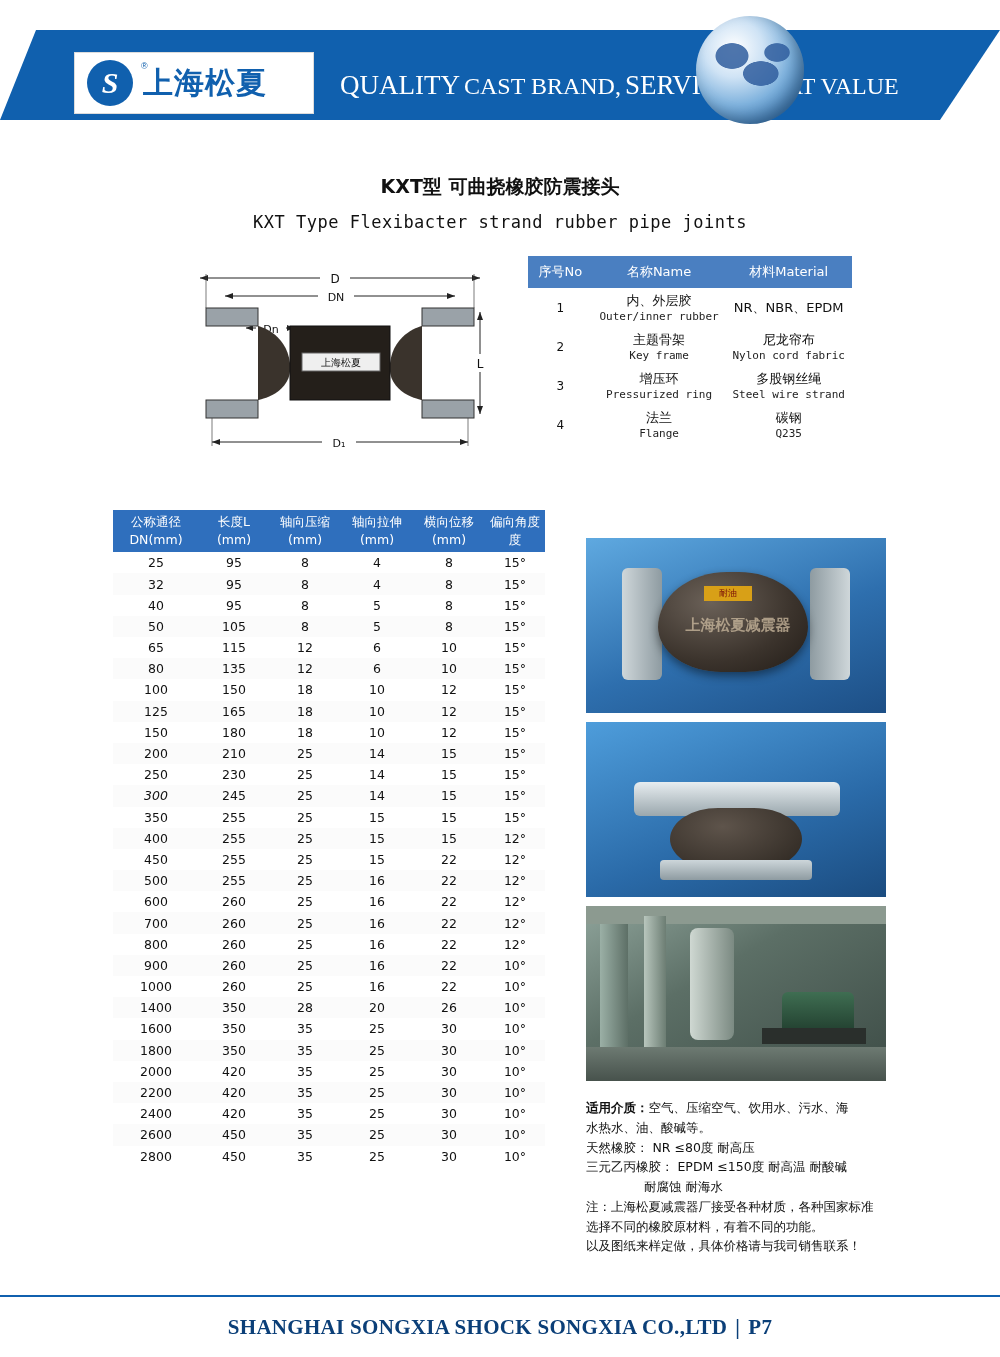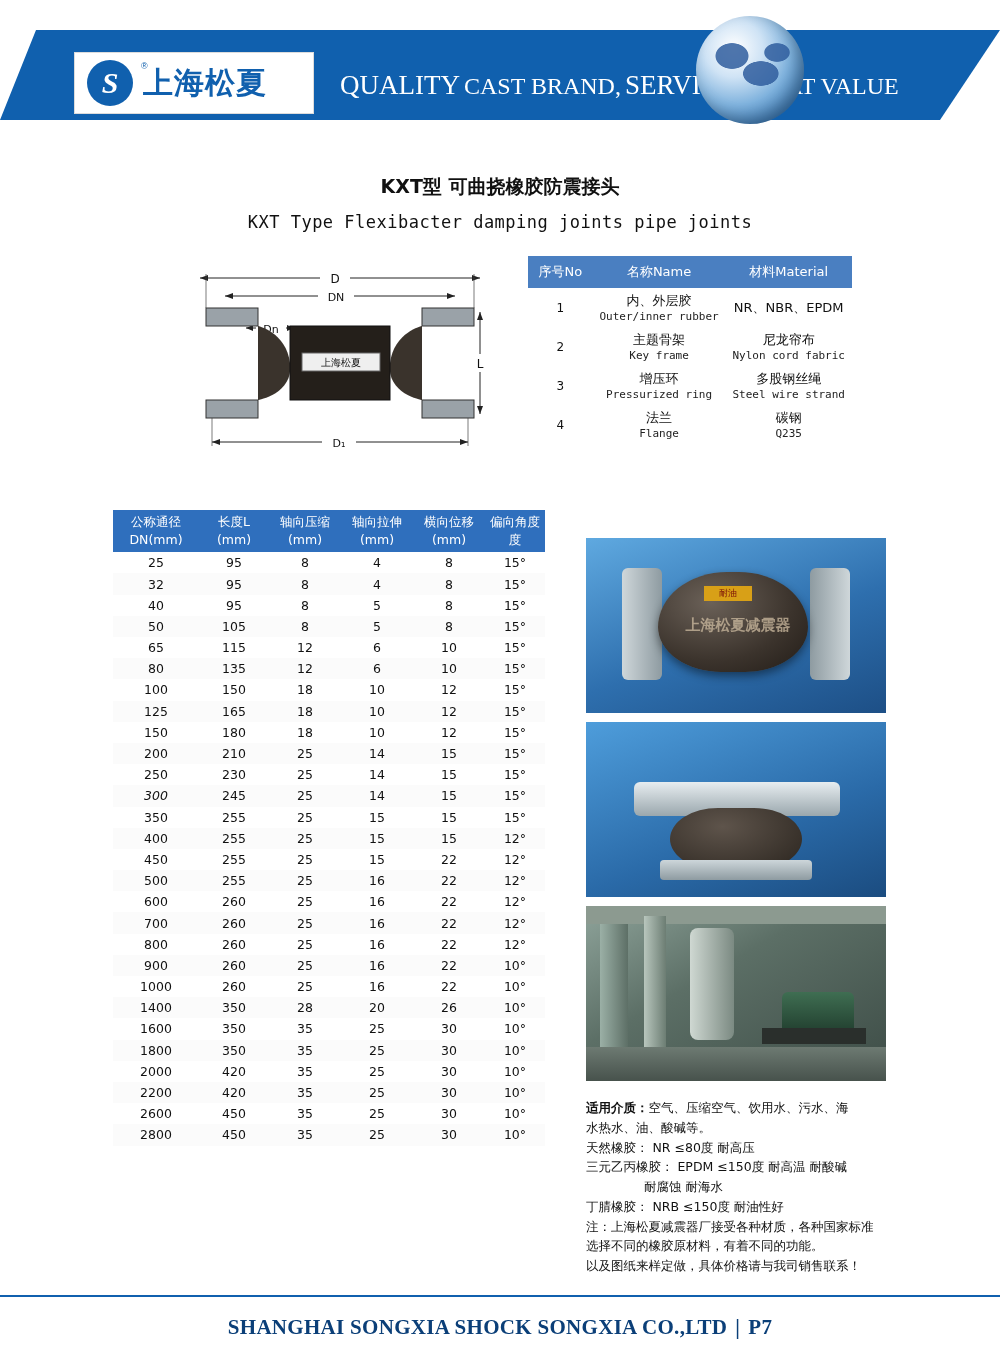"KXT Type Flexibacter damping joints" div.title-en { text: damping joints -> strand rubber }
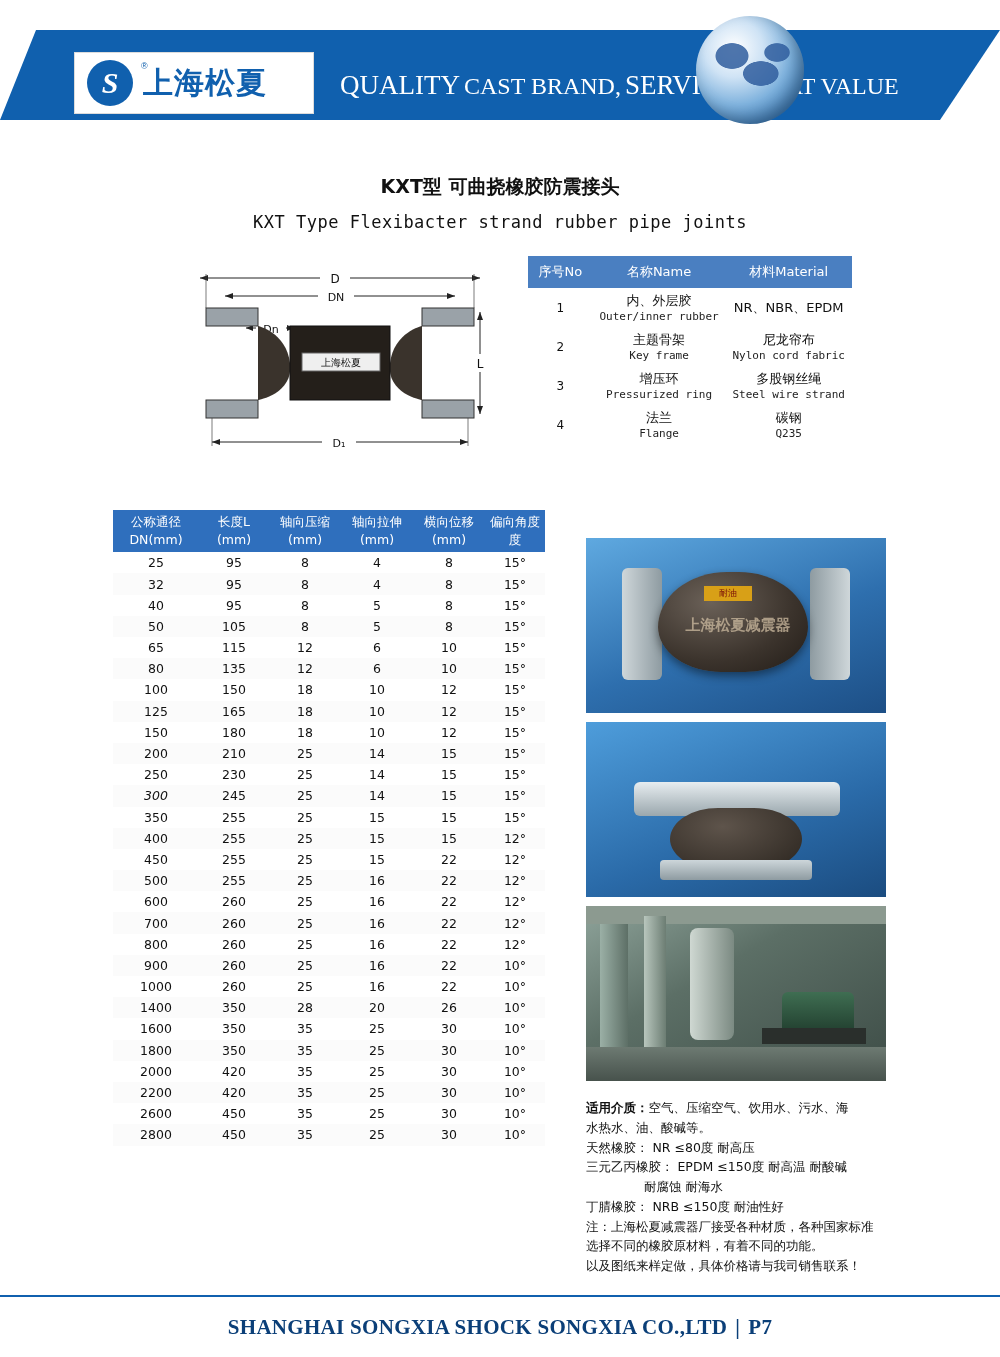"2400" tr { html: none -> <tr> <td>2400</td> <td>420</td> <td>35</td> <td>25</td> <td>30</td> <td>10°</td> </tr> }
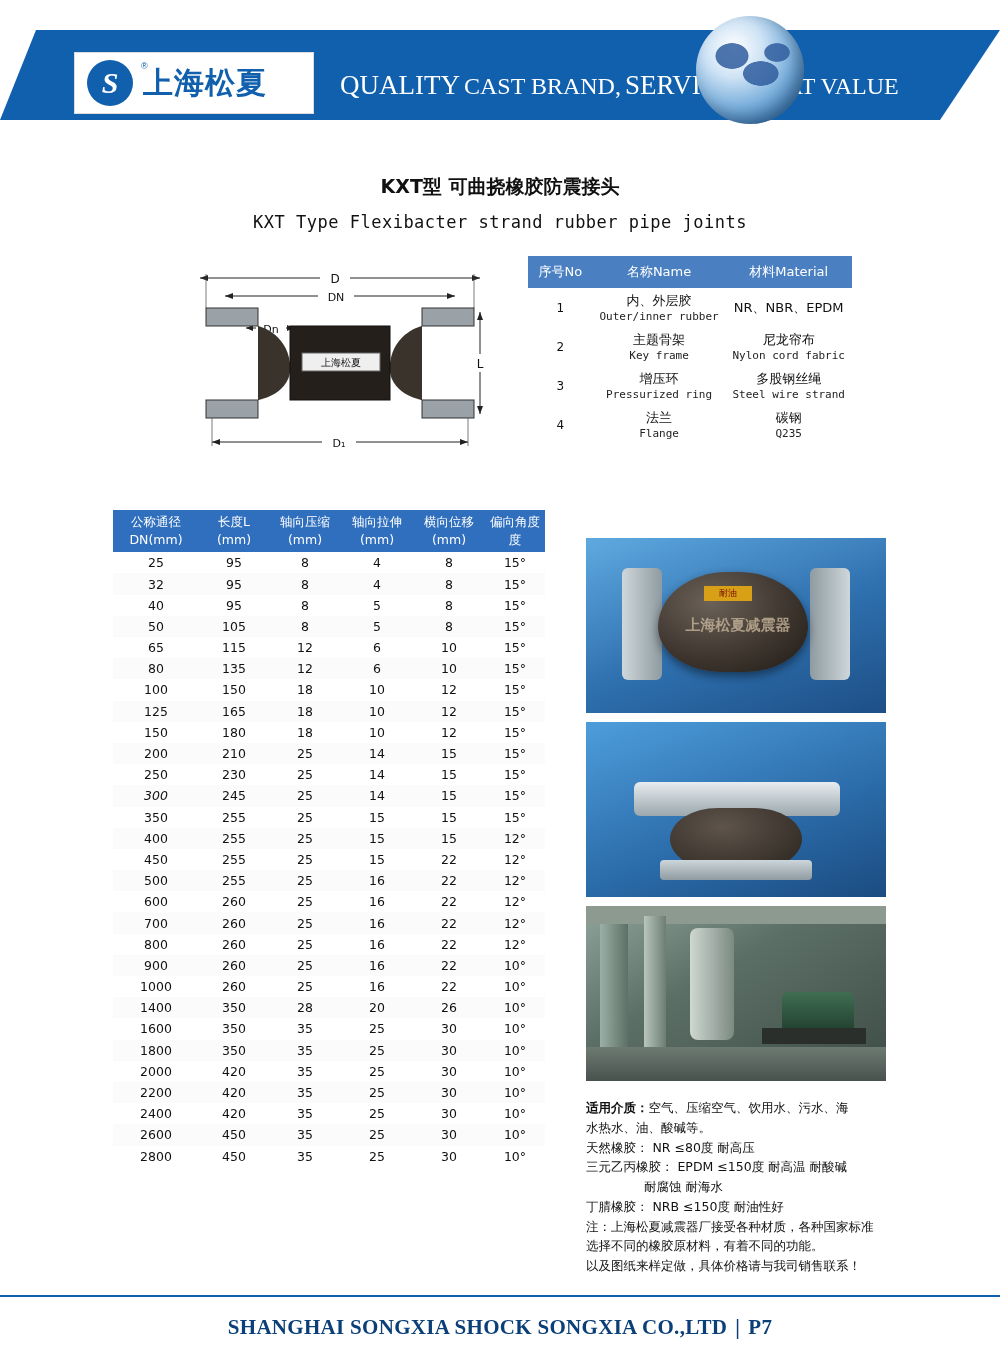"丁腈橡胶： NRB ≤150度 耐油性好" p { html: <p>丁腈橡胶： NRB ≤150度 耐油性好</p> -> none }
